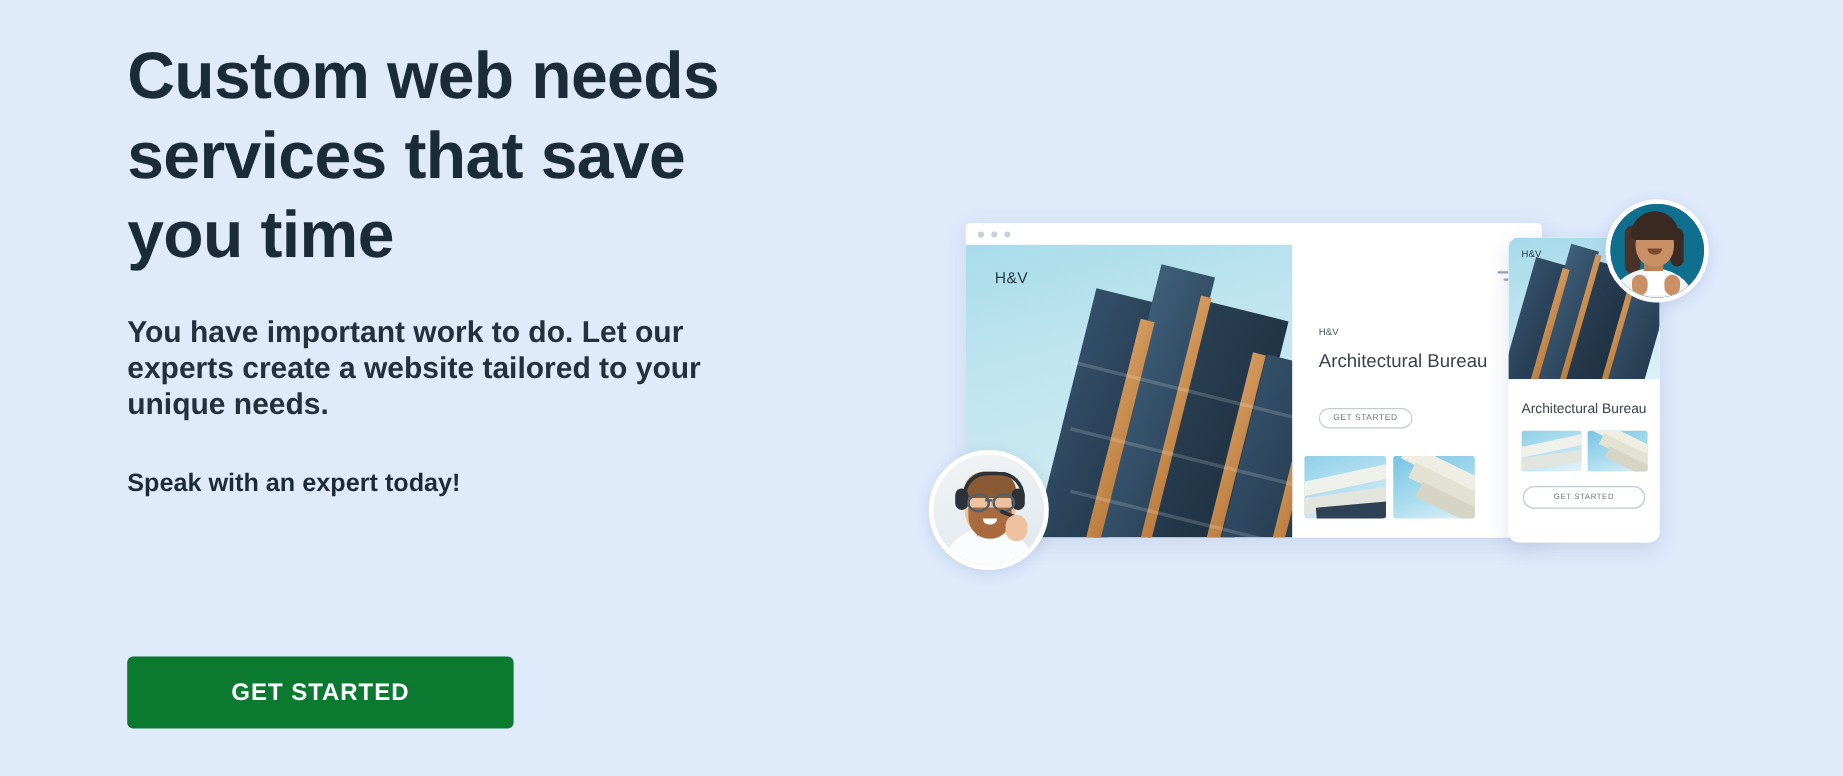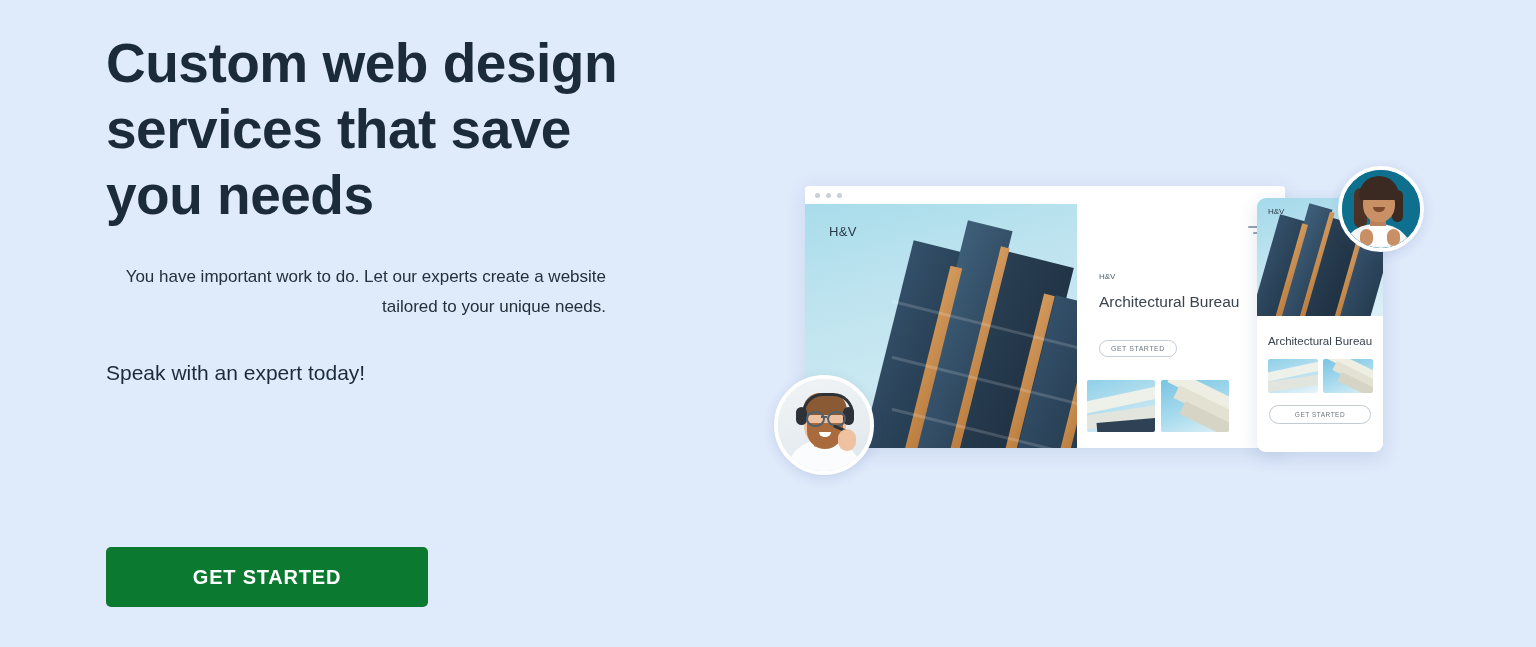"Custom web design services that" h1.headline { text: design services that save you needs -> needs services that save you time }
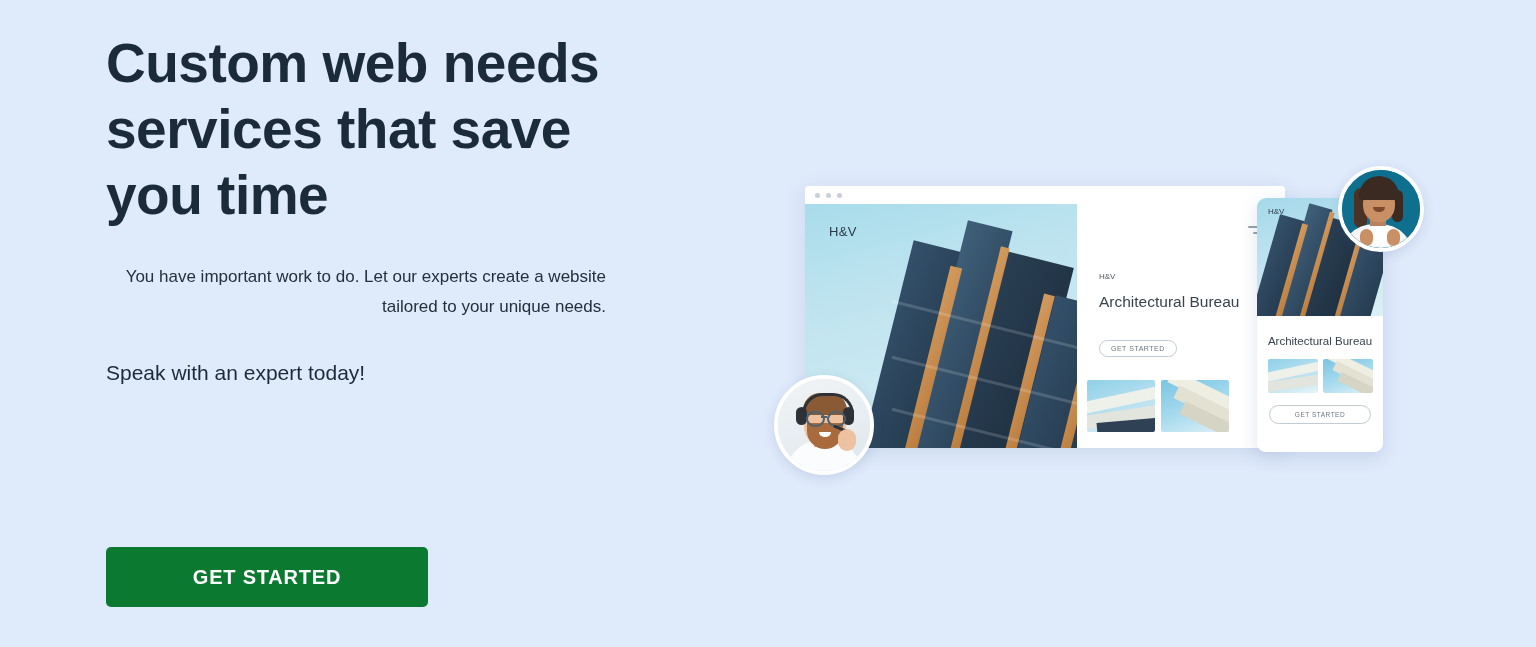"You have important work to" .subcopy { font-size: 17px -> 25px; font-weight: 400 -> 700; text-align: right -> none }
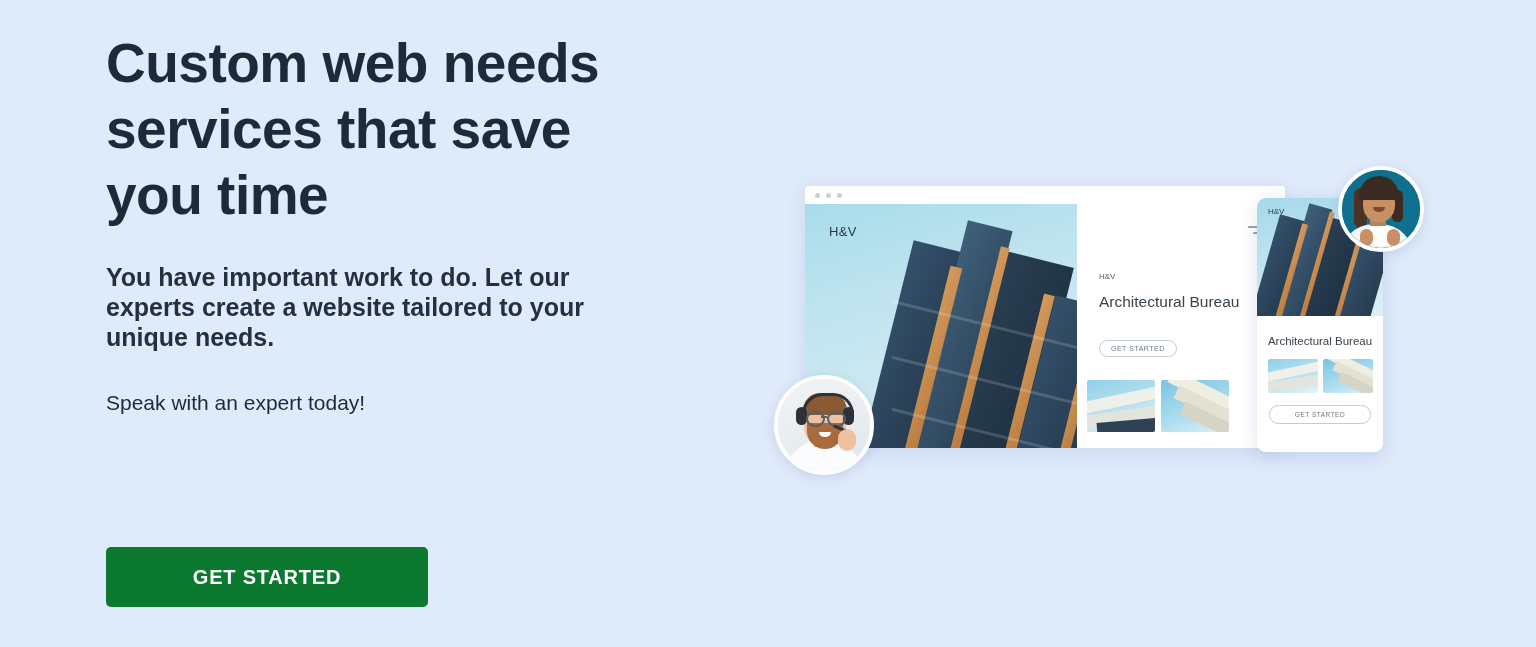"Speak with an expert today!" .speak-line { font-weight: 400 -> 700 }
